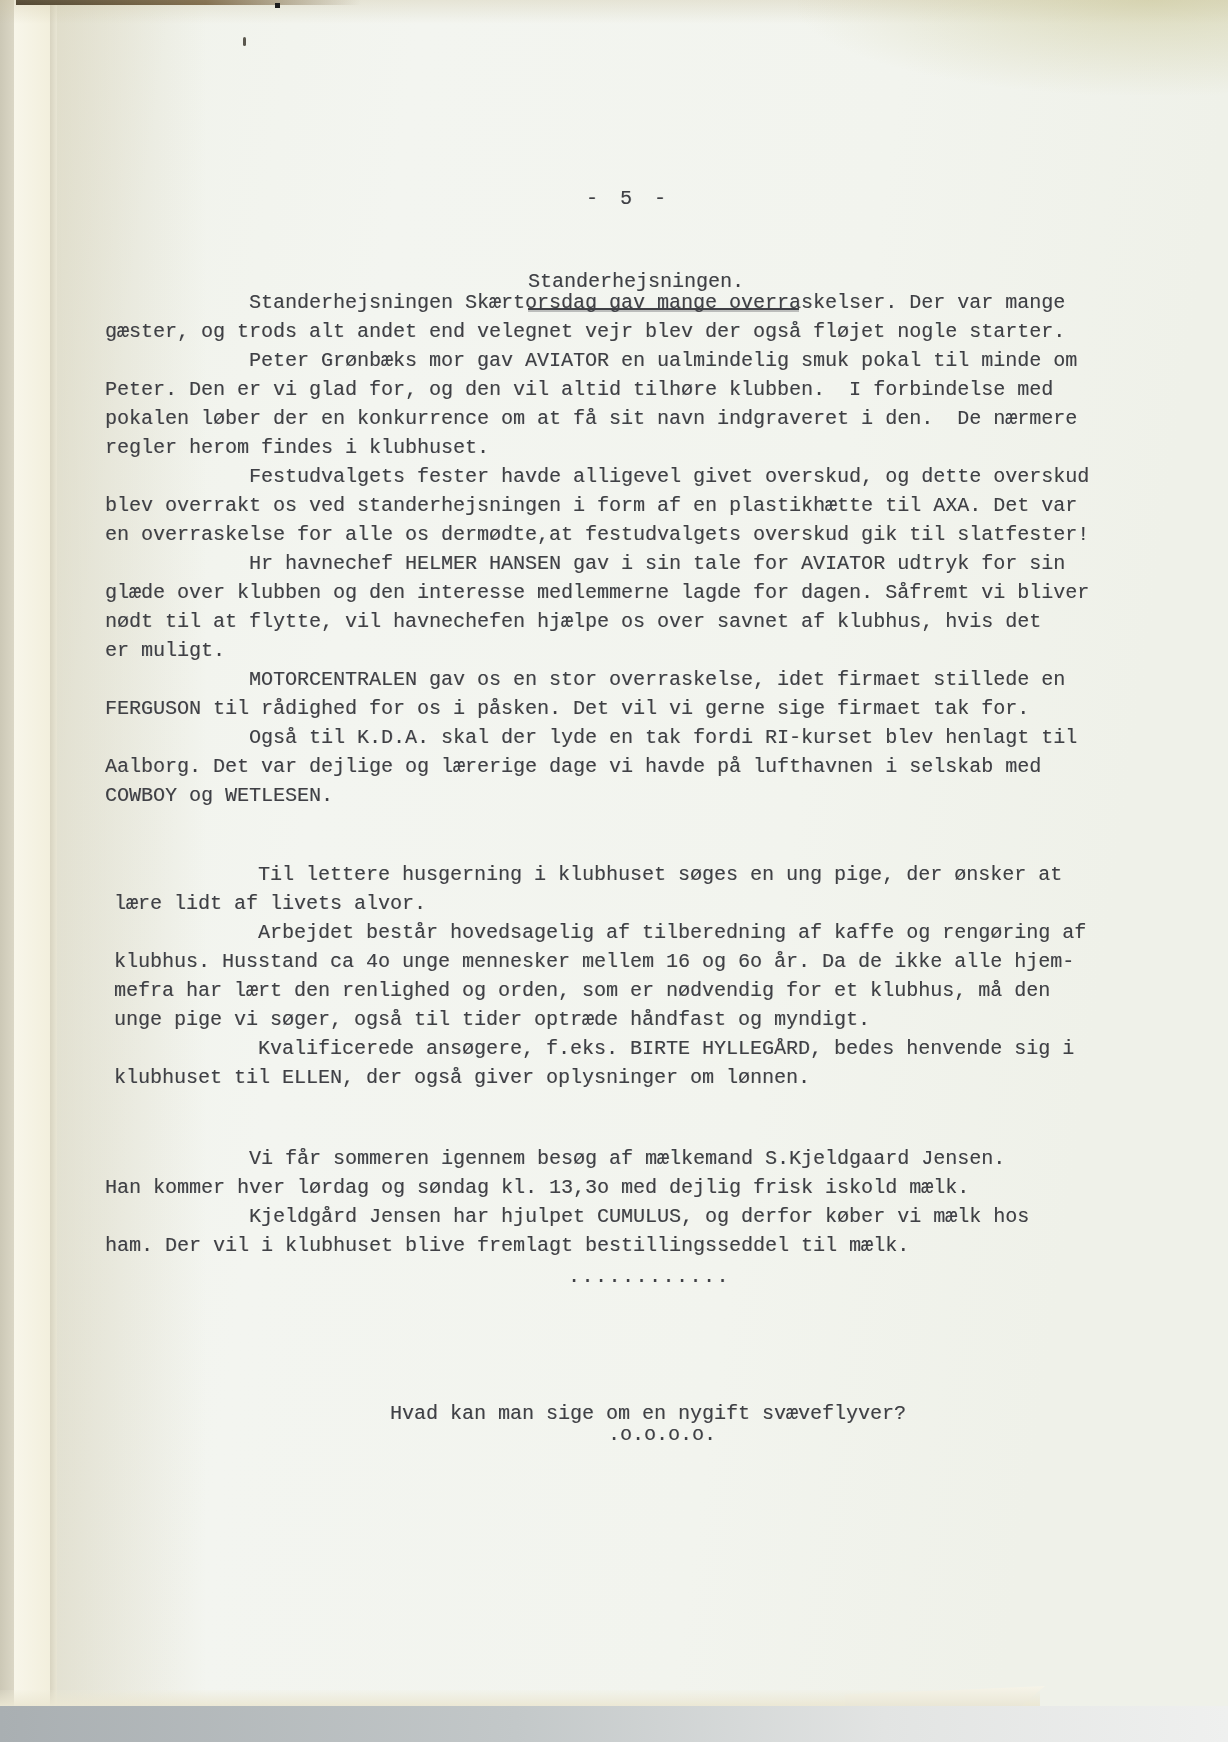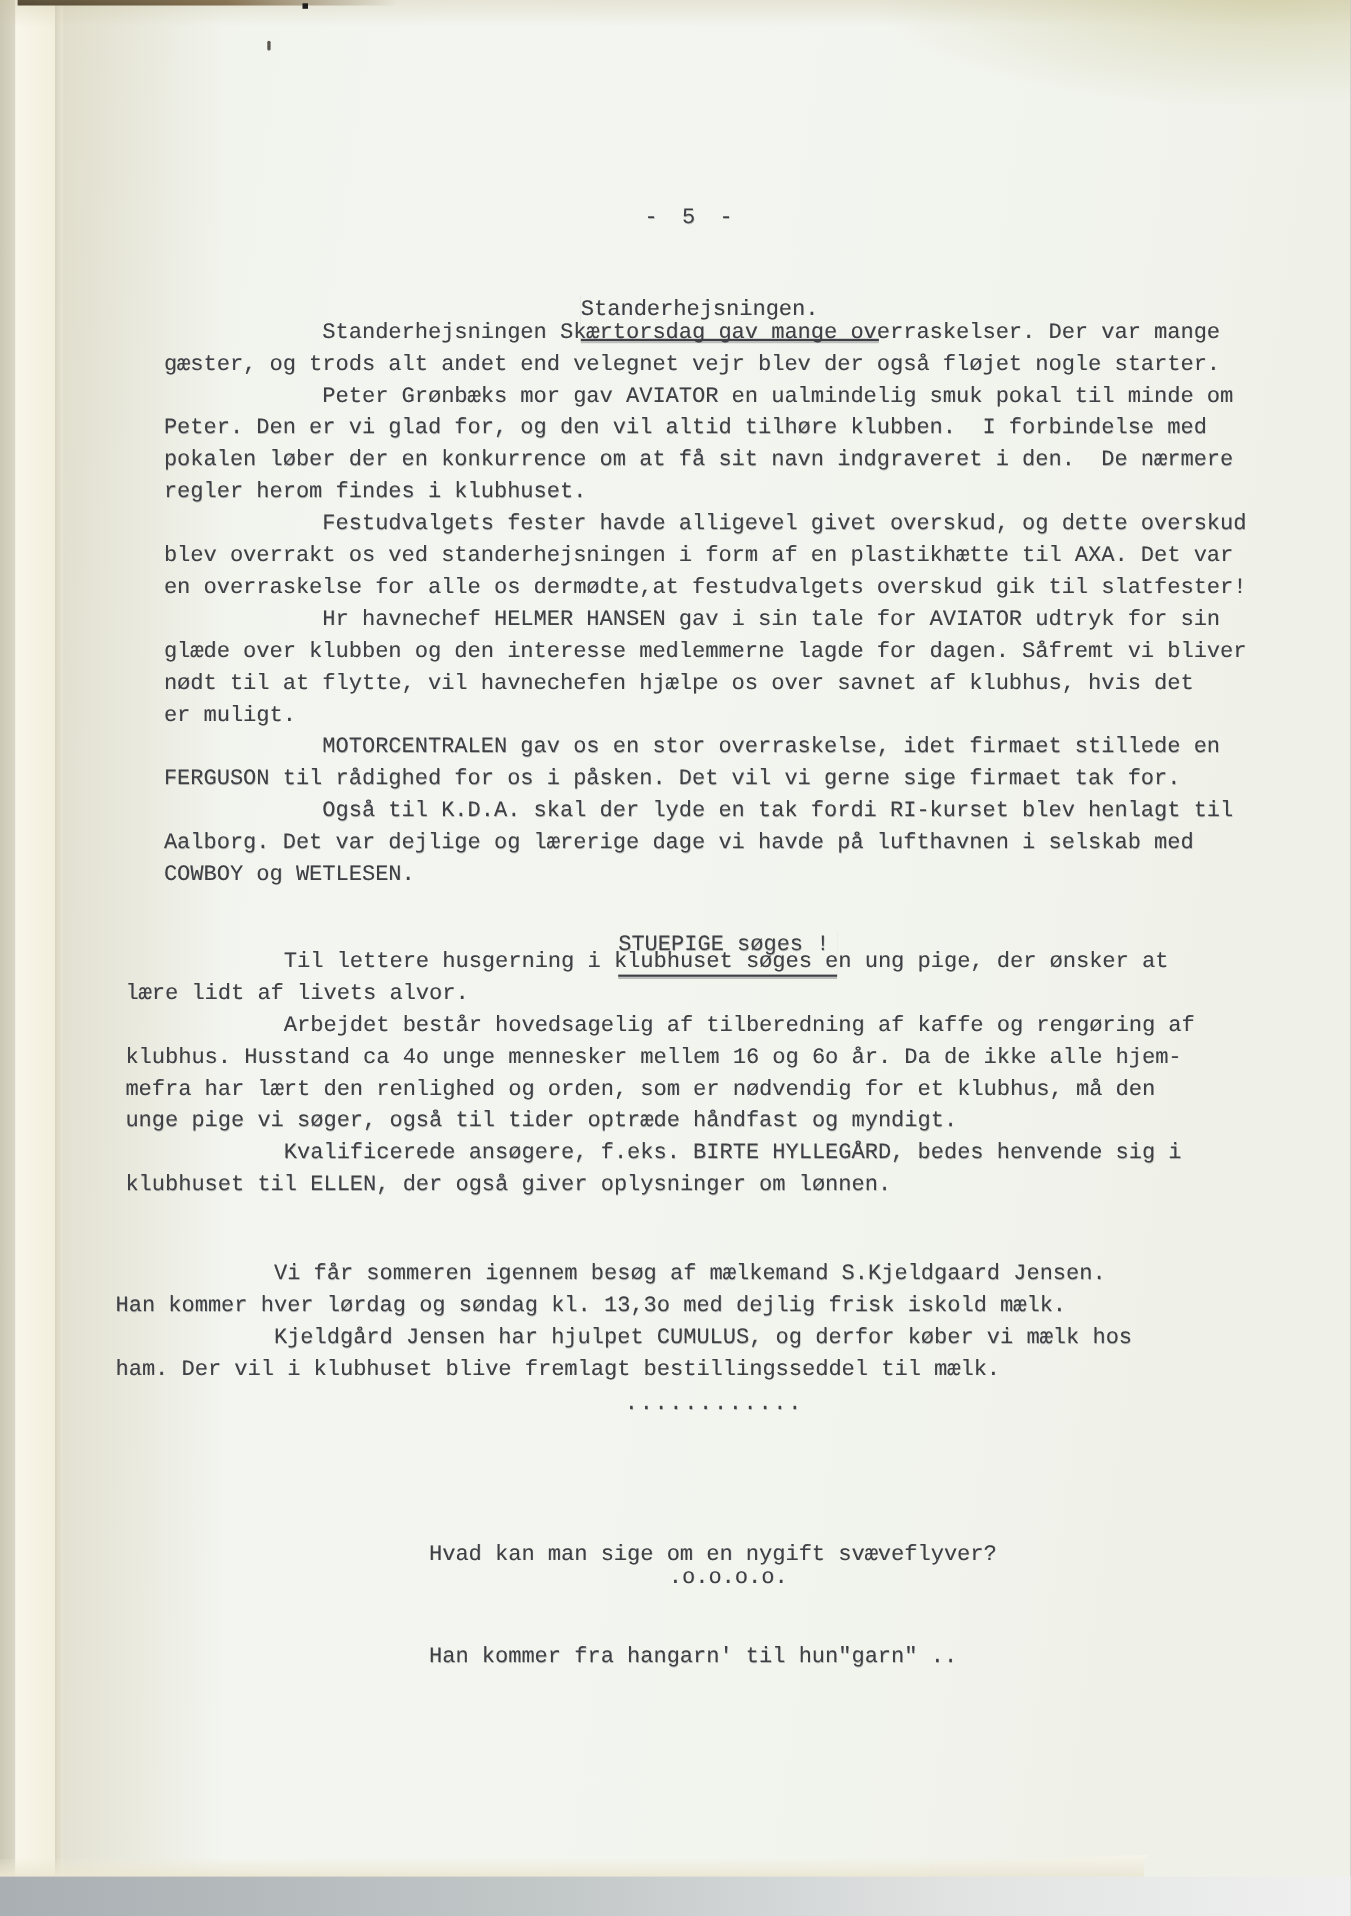"Standerhejsningen Skærtorsdag gav mange" .b-s0 { margin-left: 44px -> none }
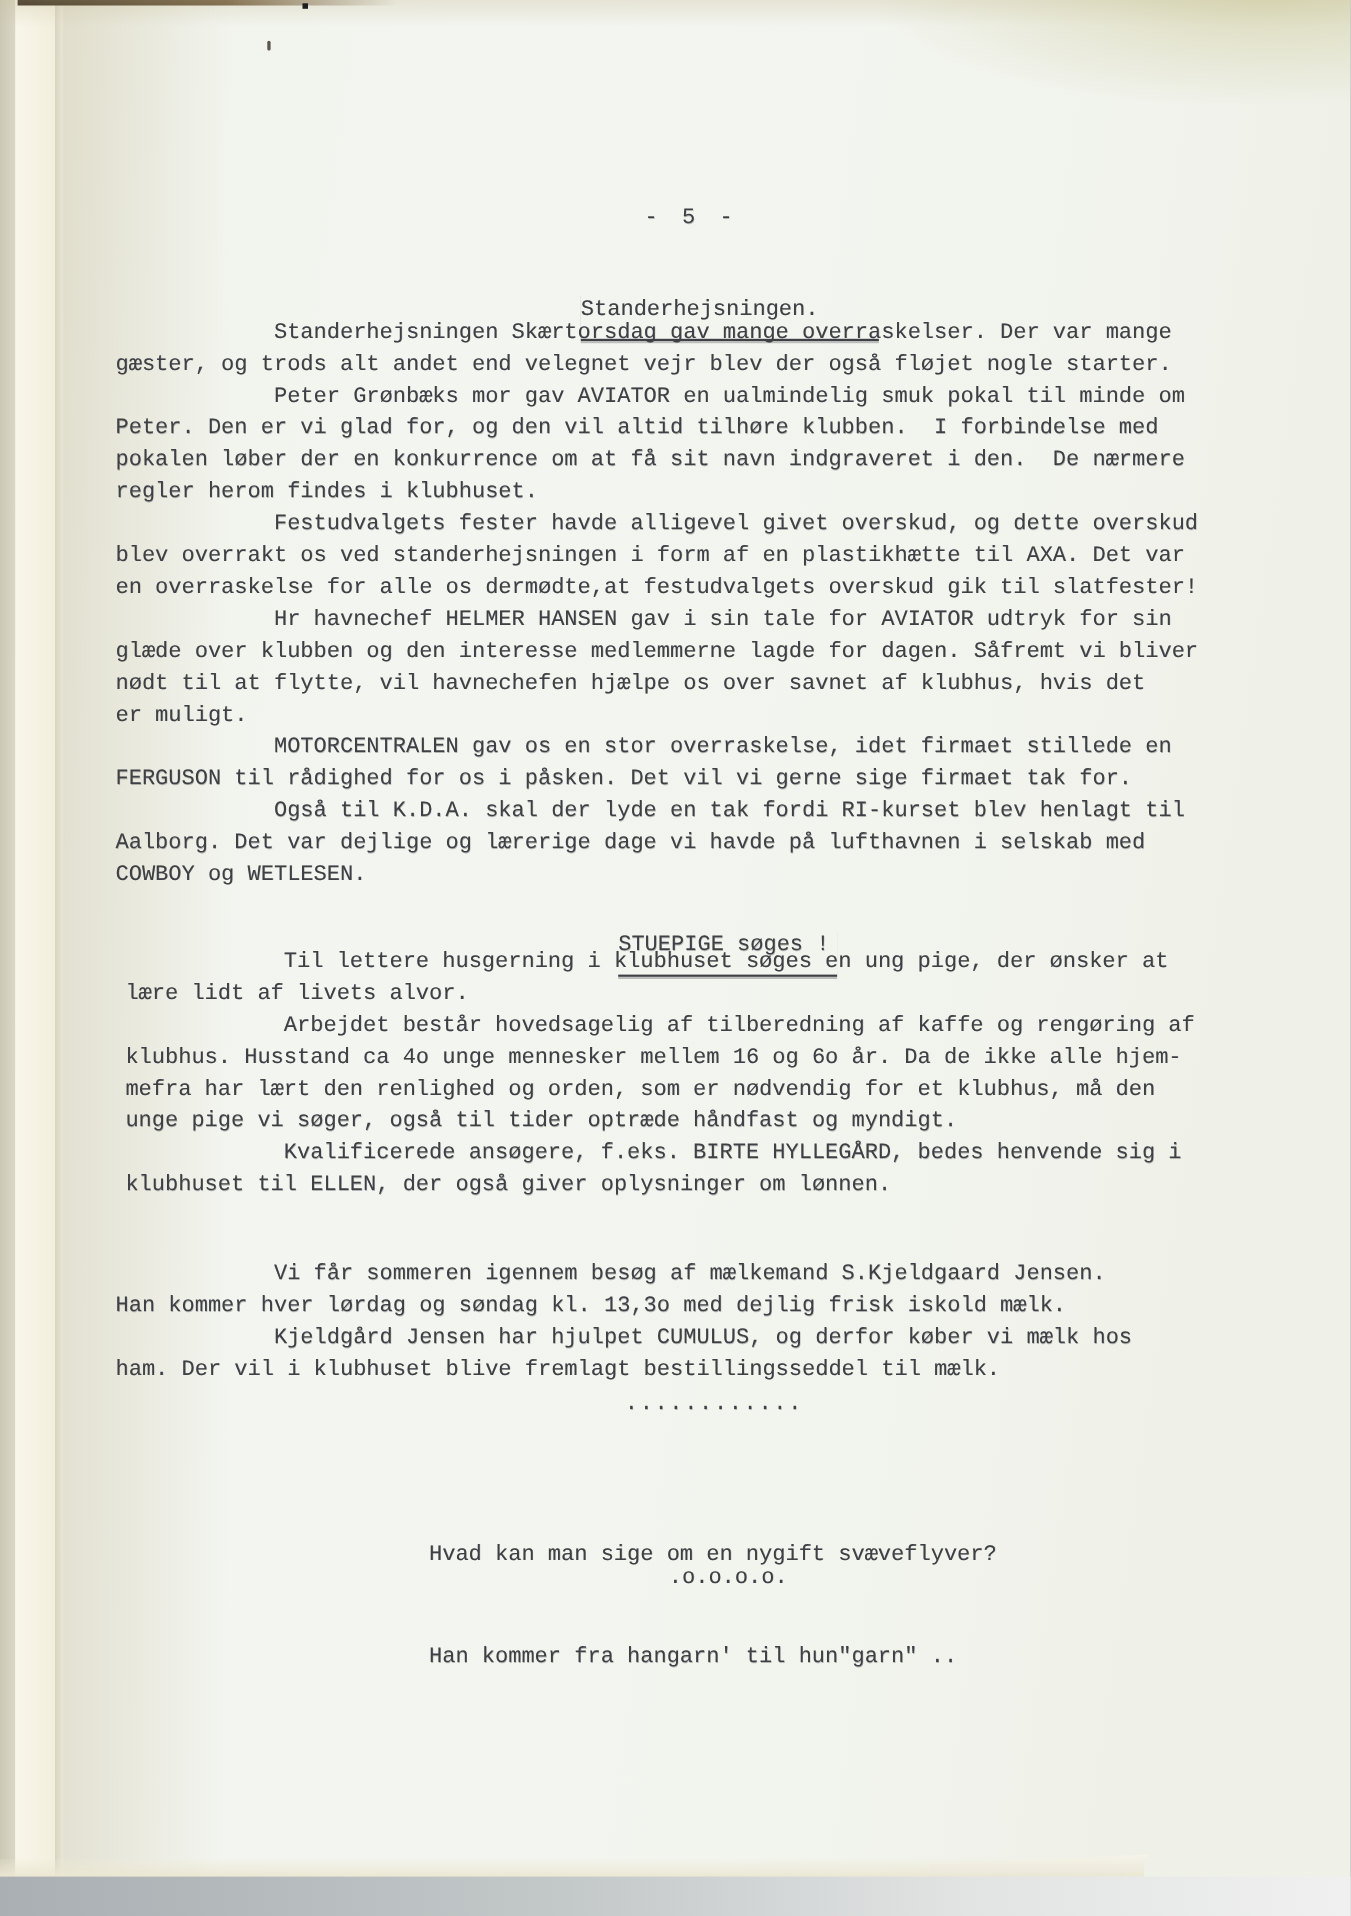"STUEPIGE søges !" div.tw { html: <div> <span>STUEPIGE søges !</span> </div> -> none }
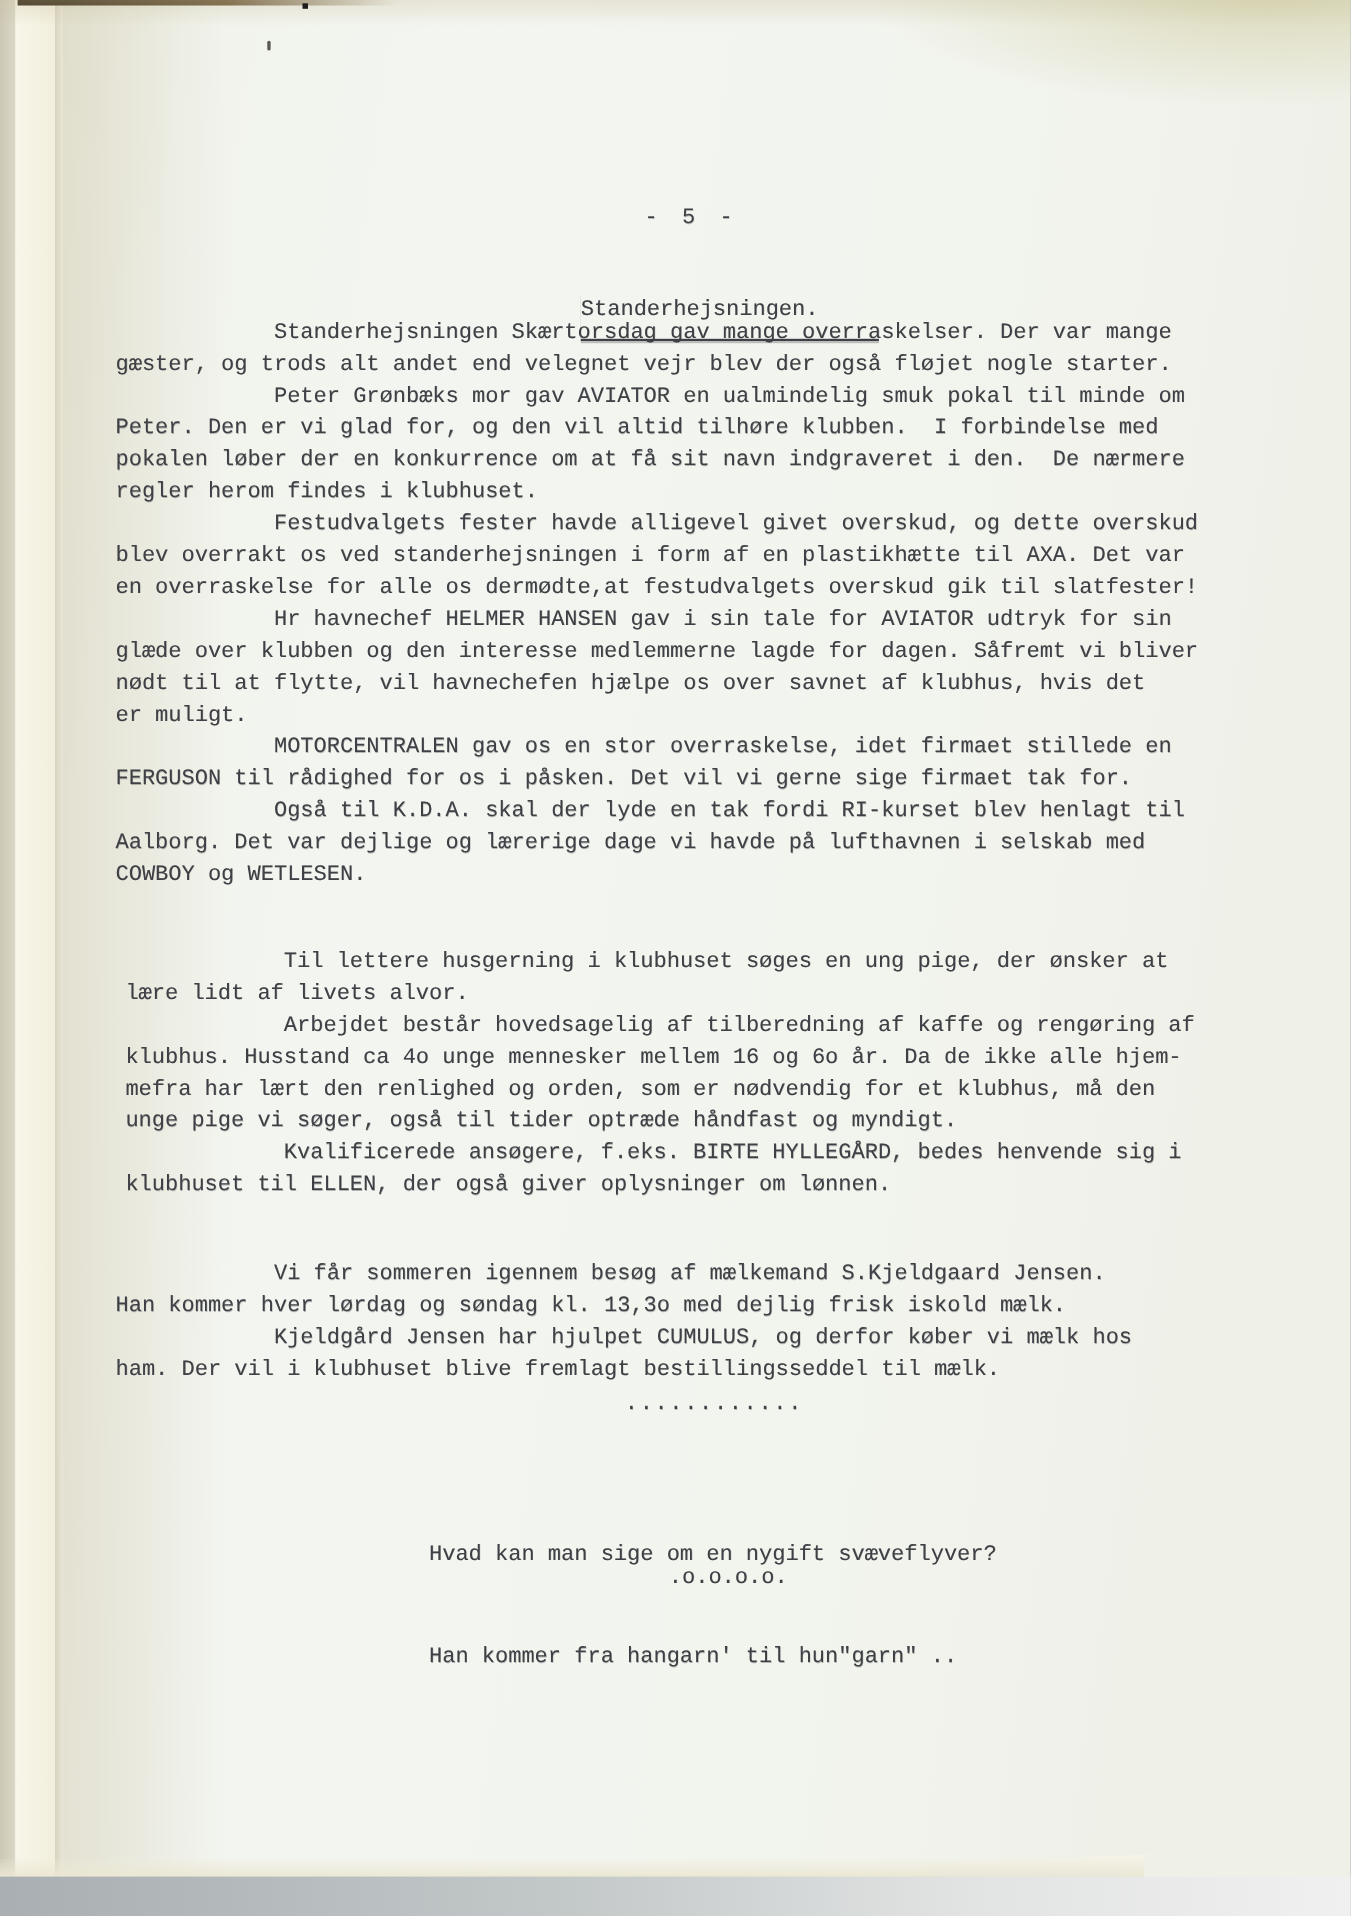"Han kommer fra hangarn' til" div.tl { html: <div>Han kommer fra hangarn' til hun"garn" ..</div> -> none }
